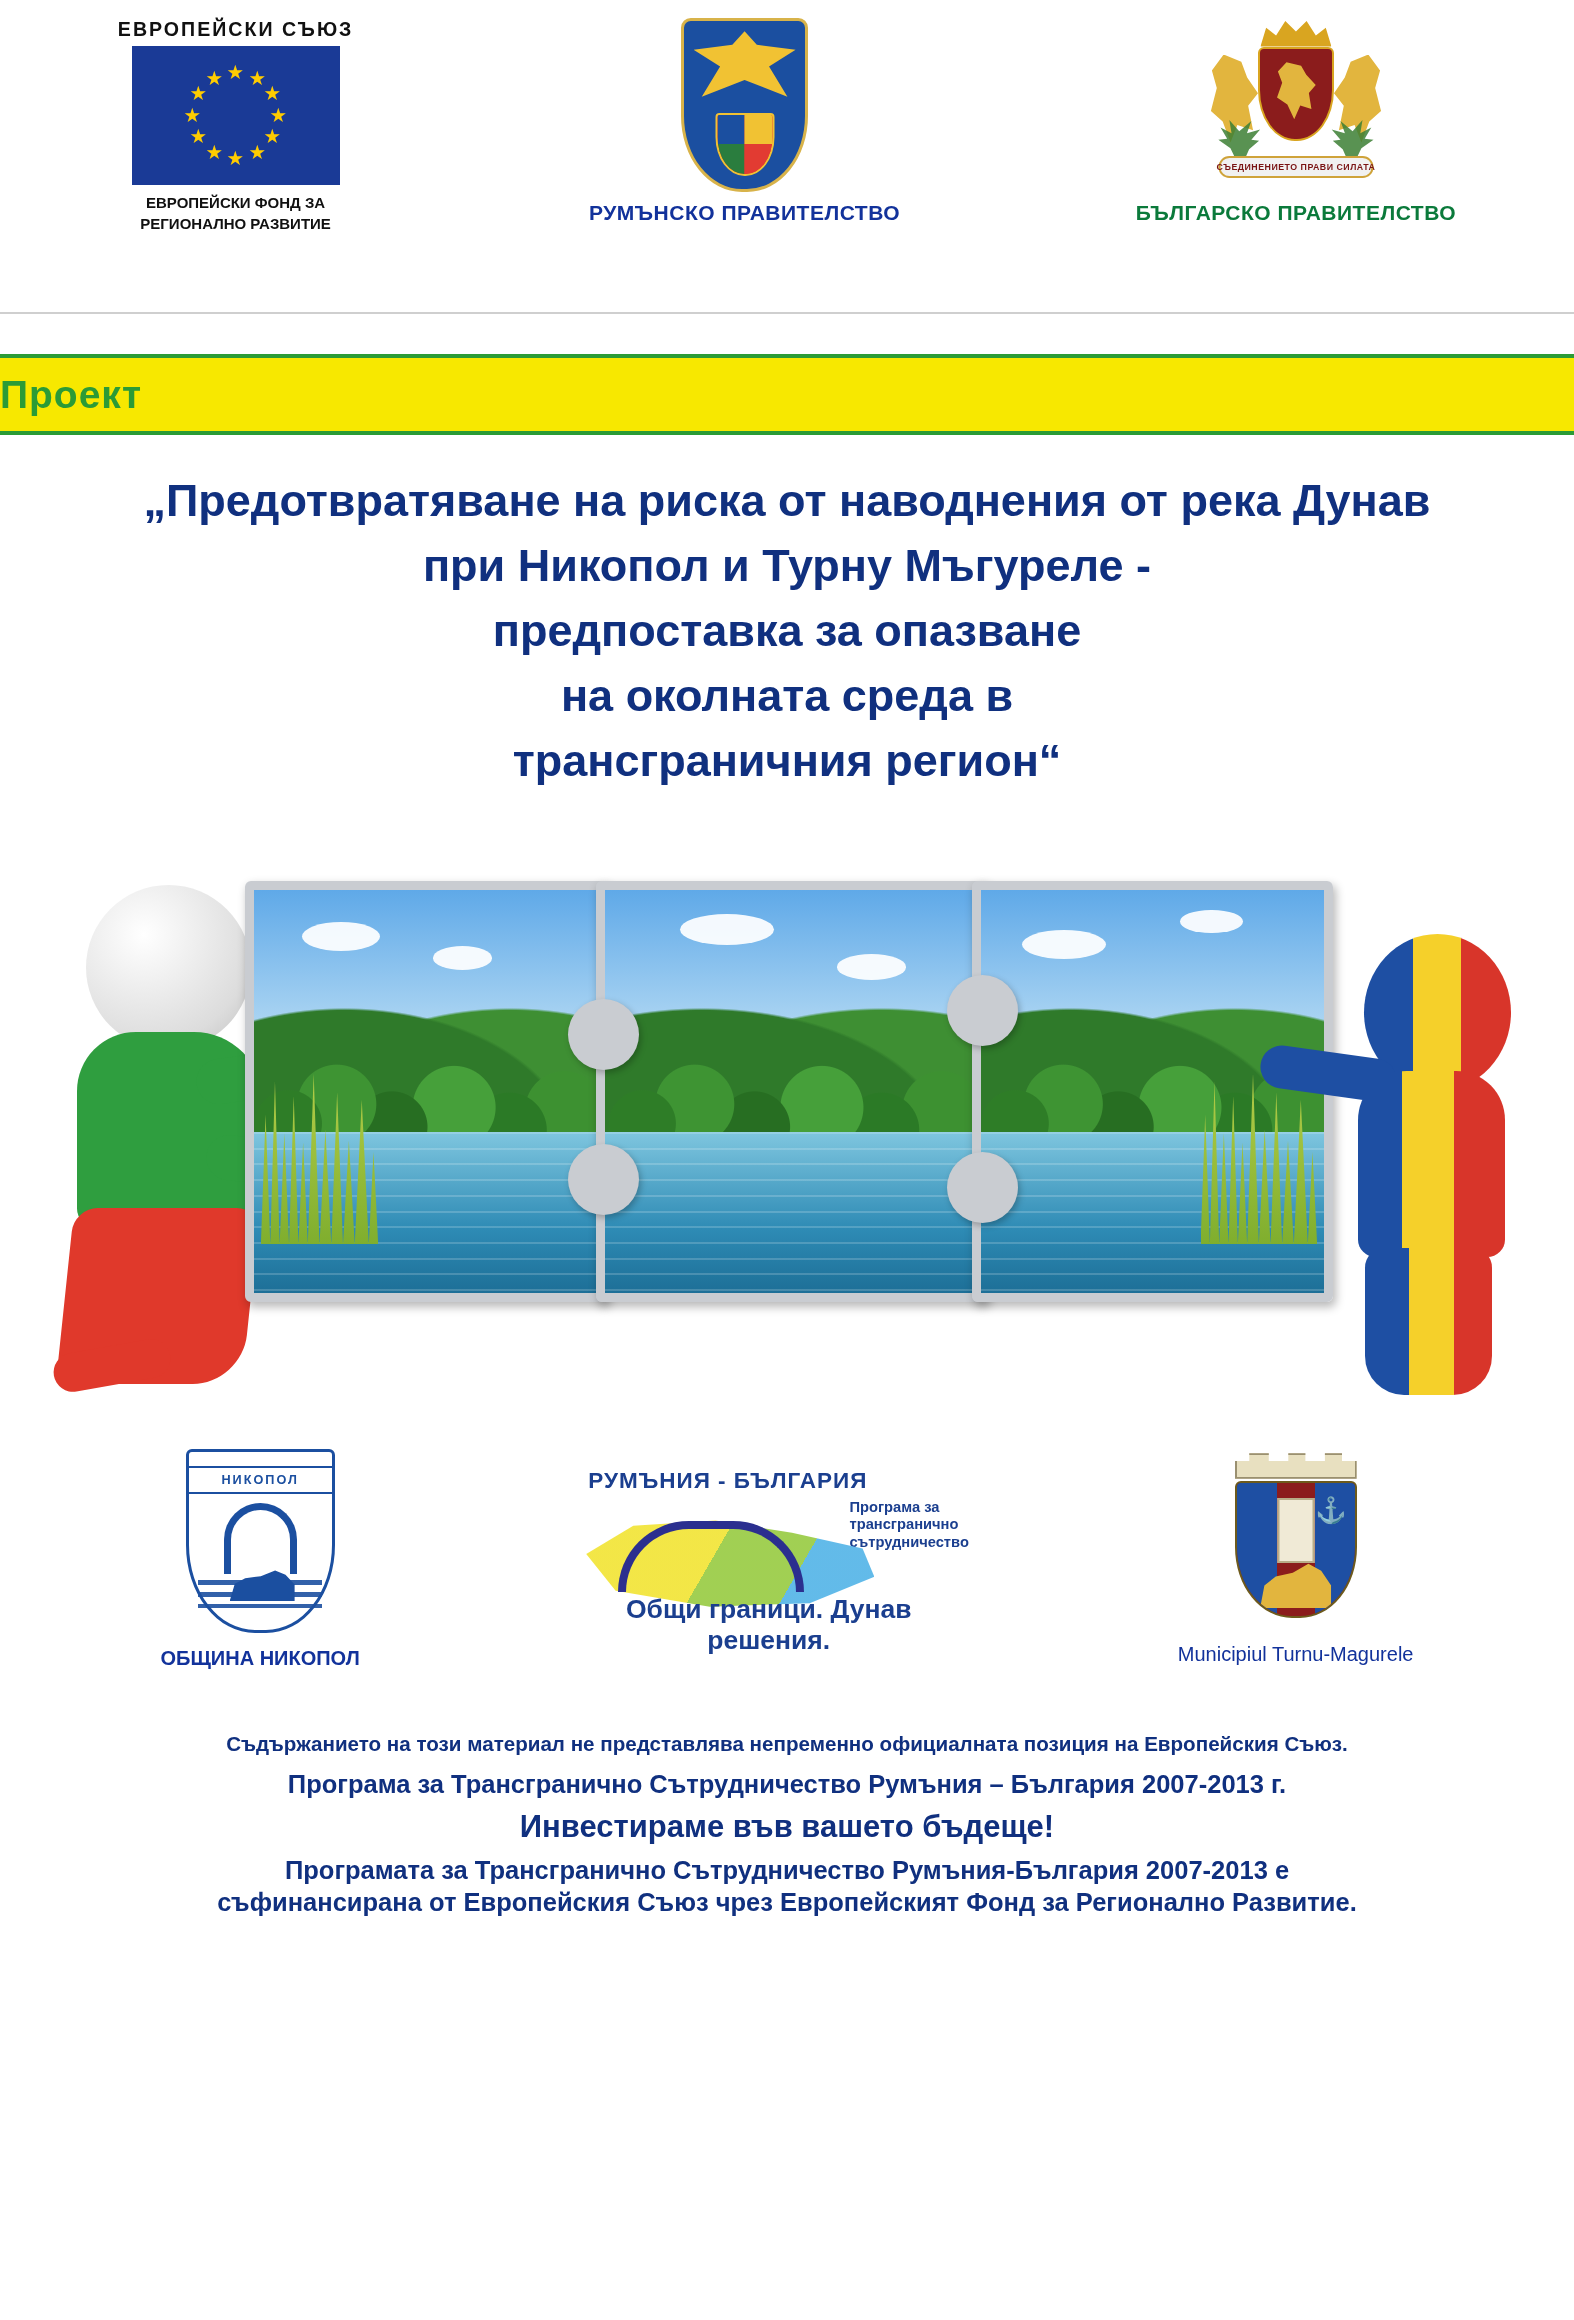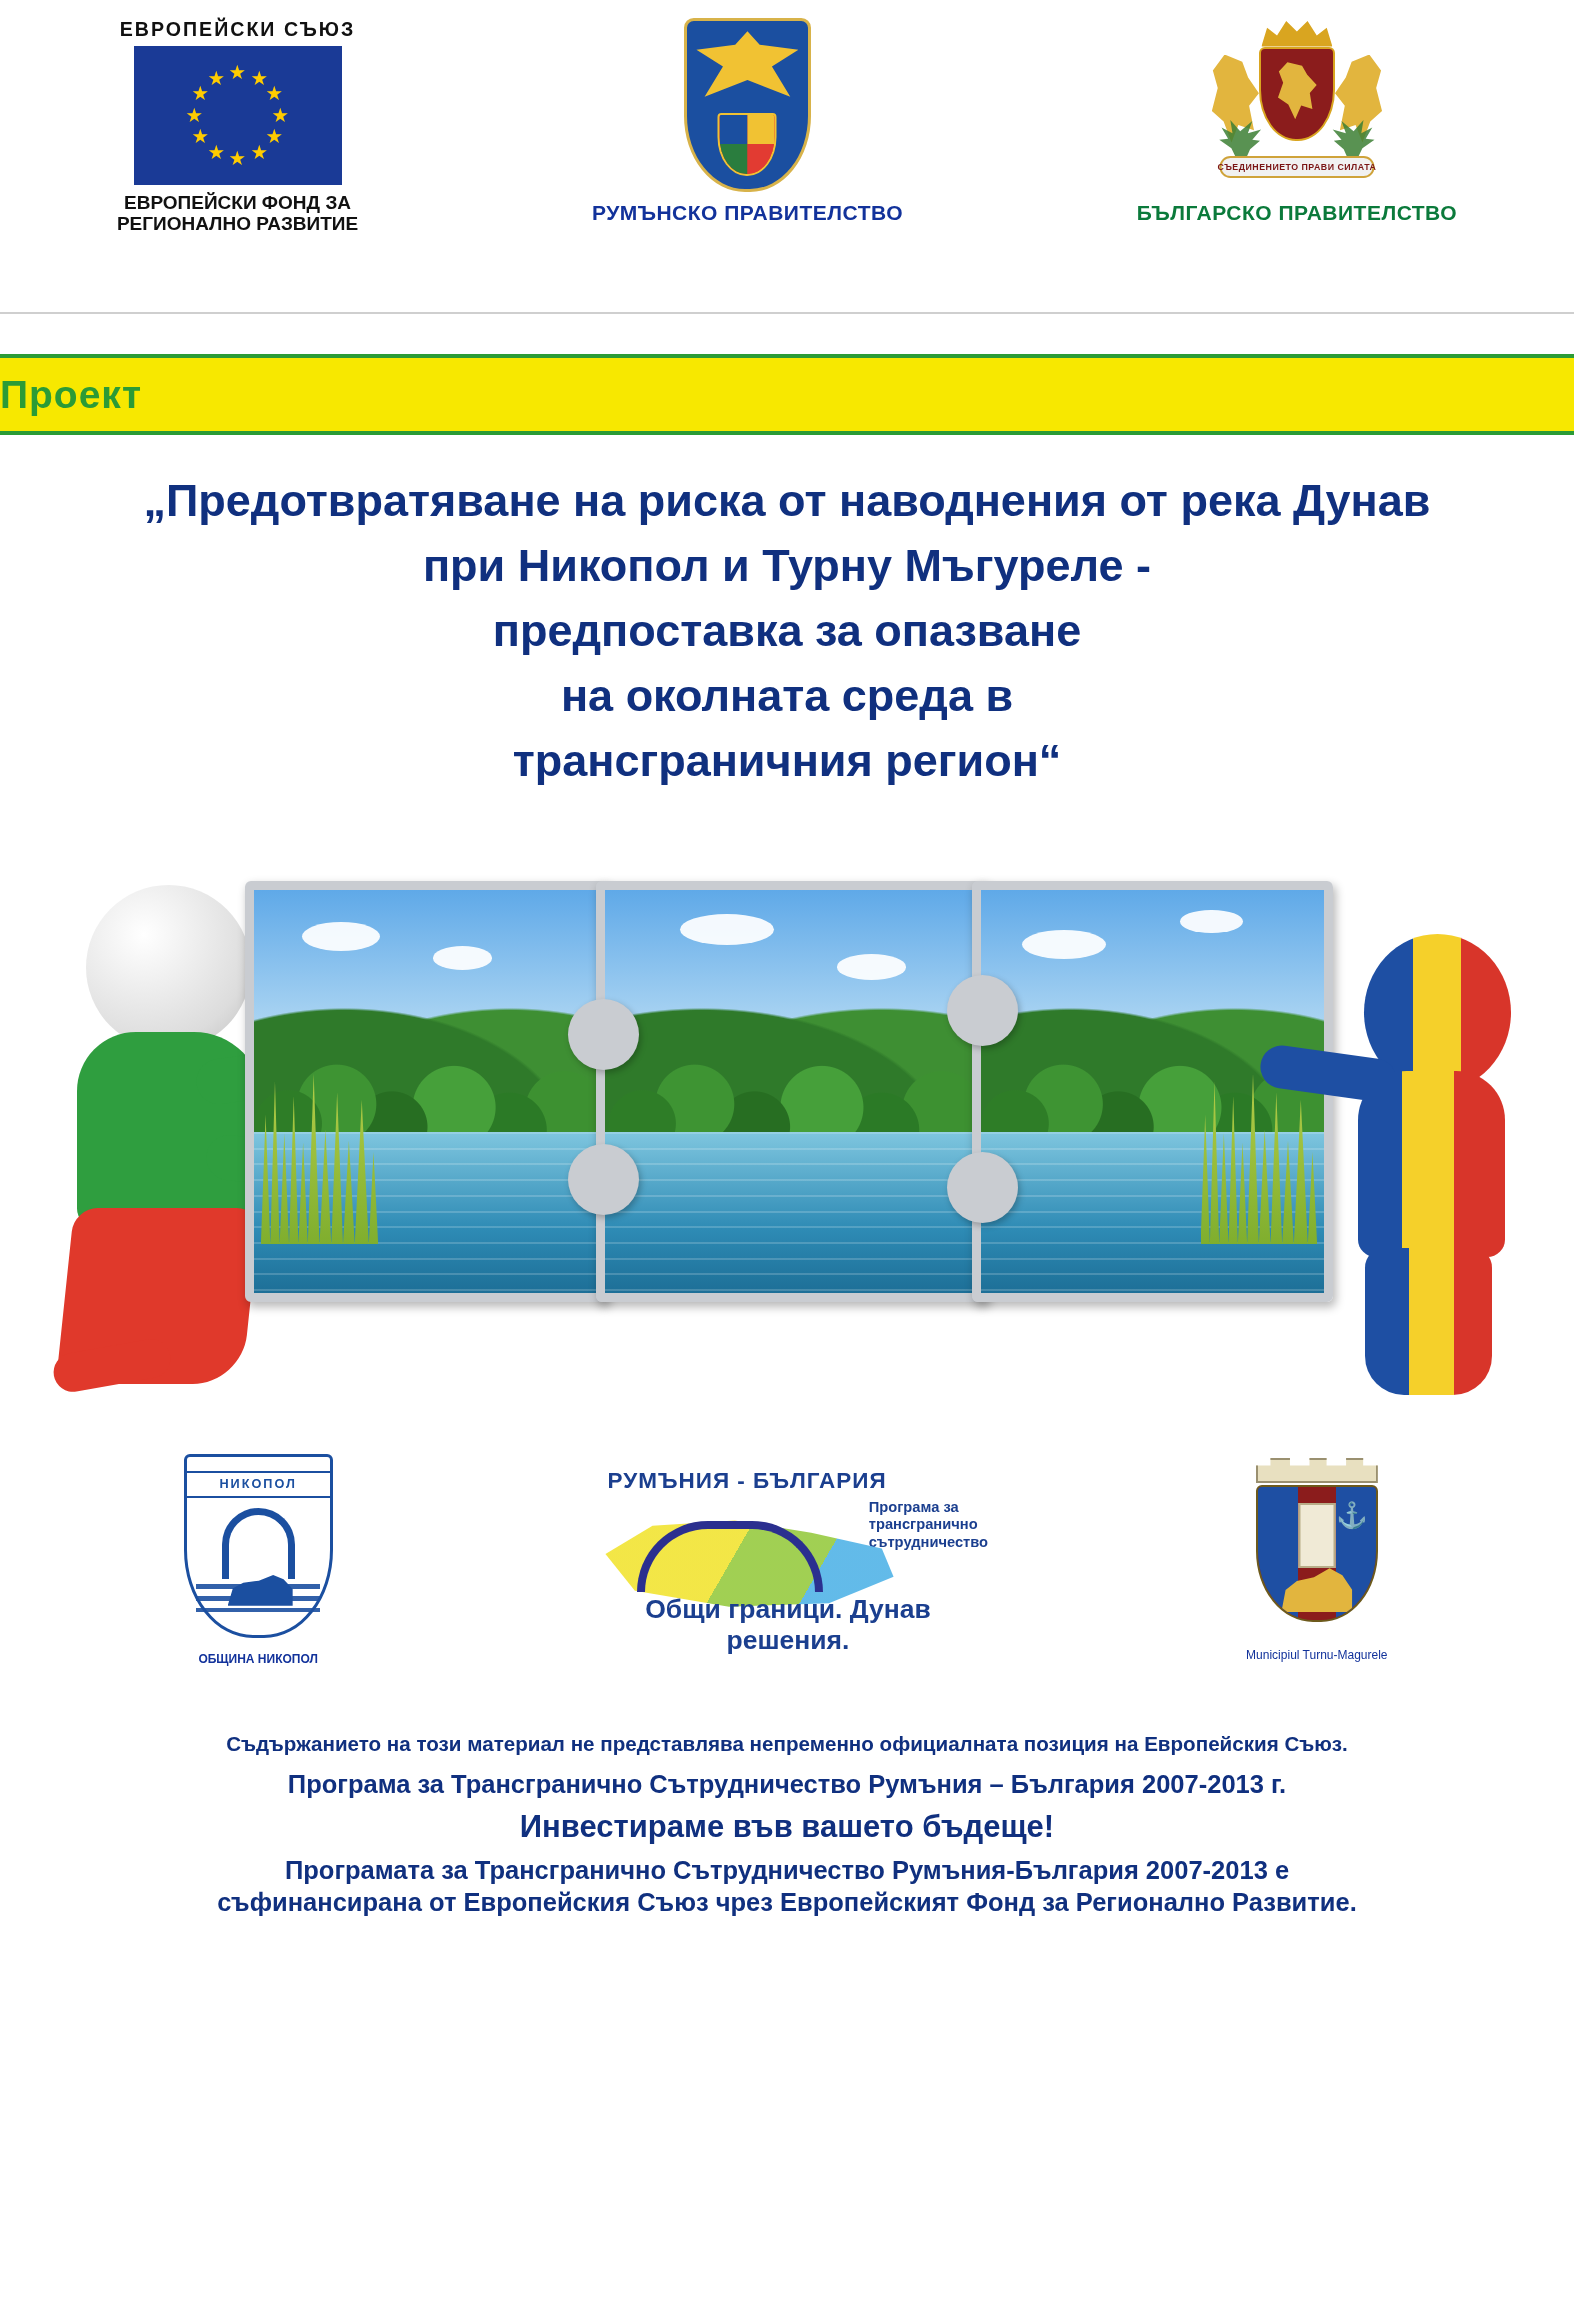"ЕВРОПЕЙСКИ ФОНД ЗА" .eu-sub { font-size: 19px -> 15px }
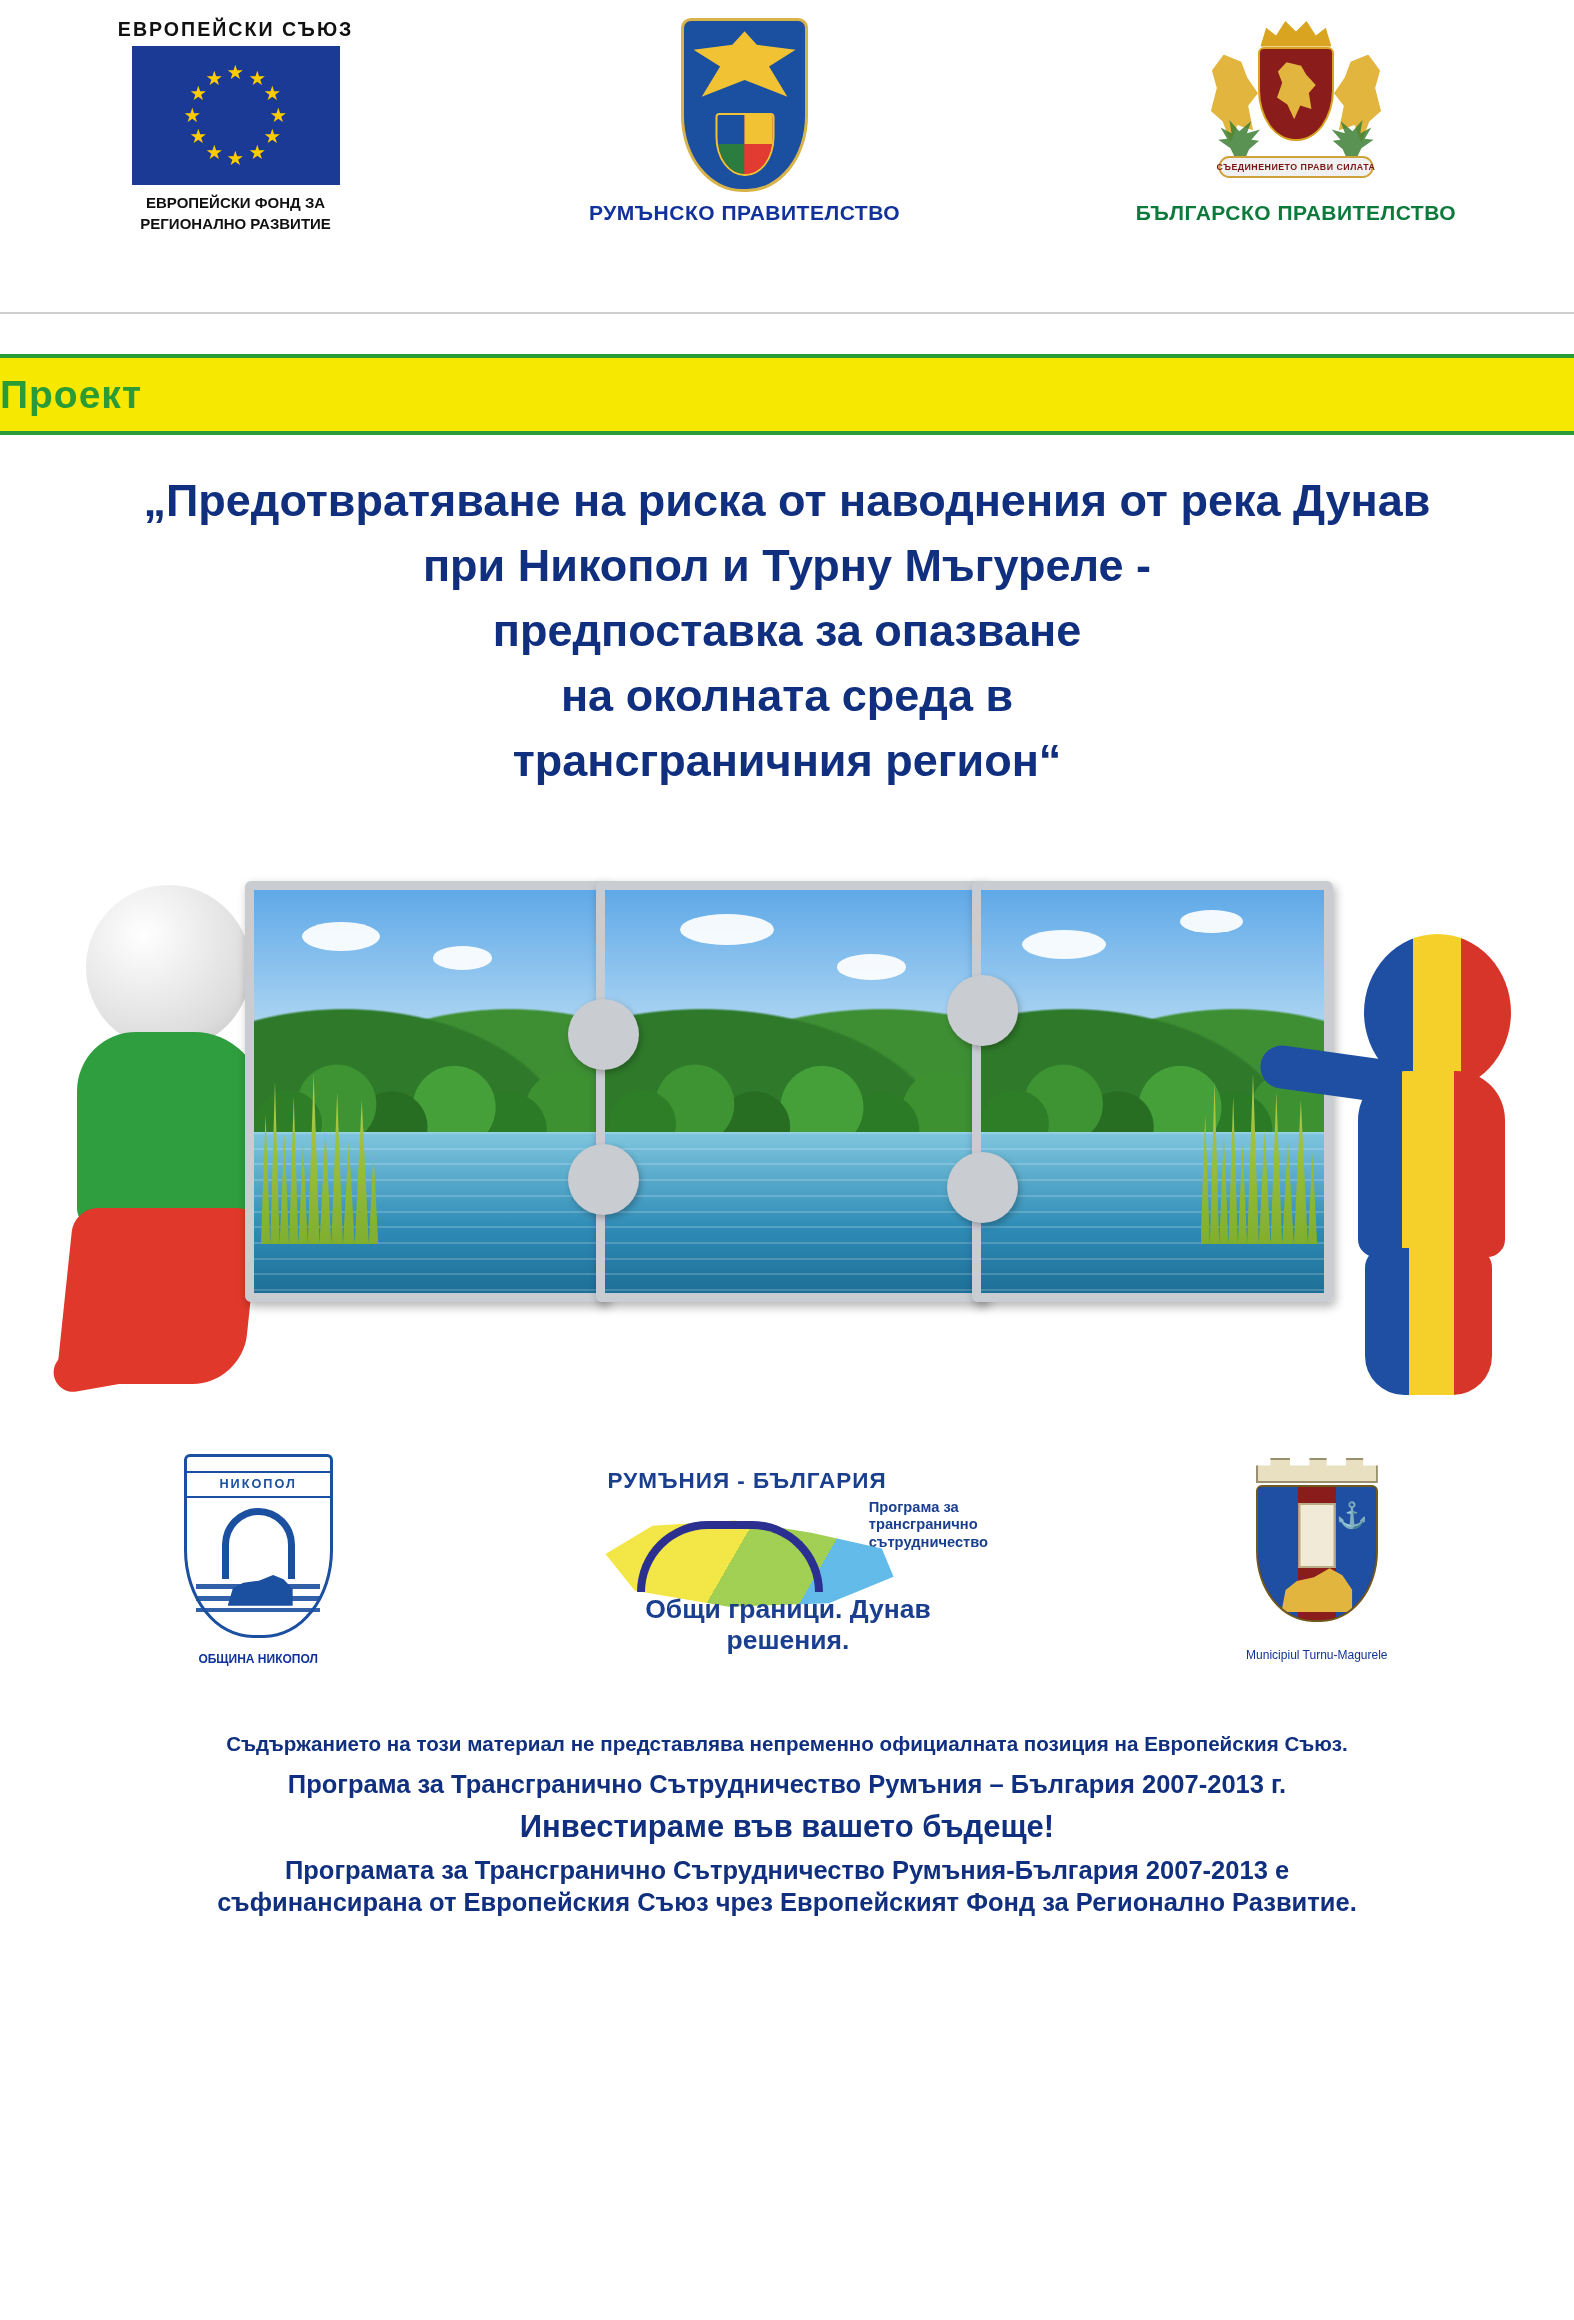"ОБЩИНА НИКОПОЛ" .flogo-caption { font-size: 12px -> 20px }
